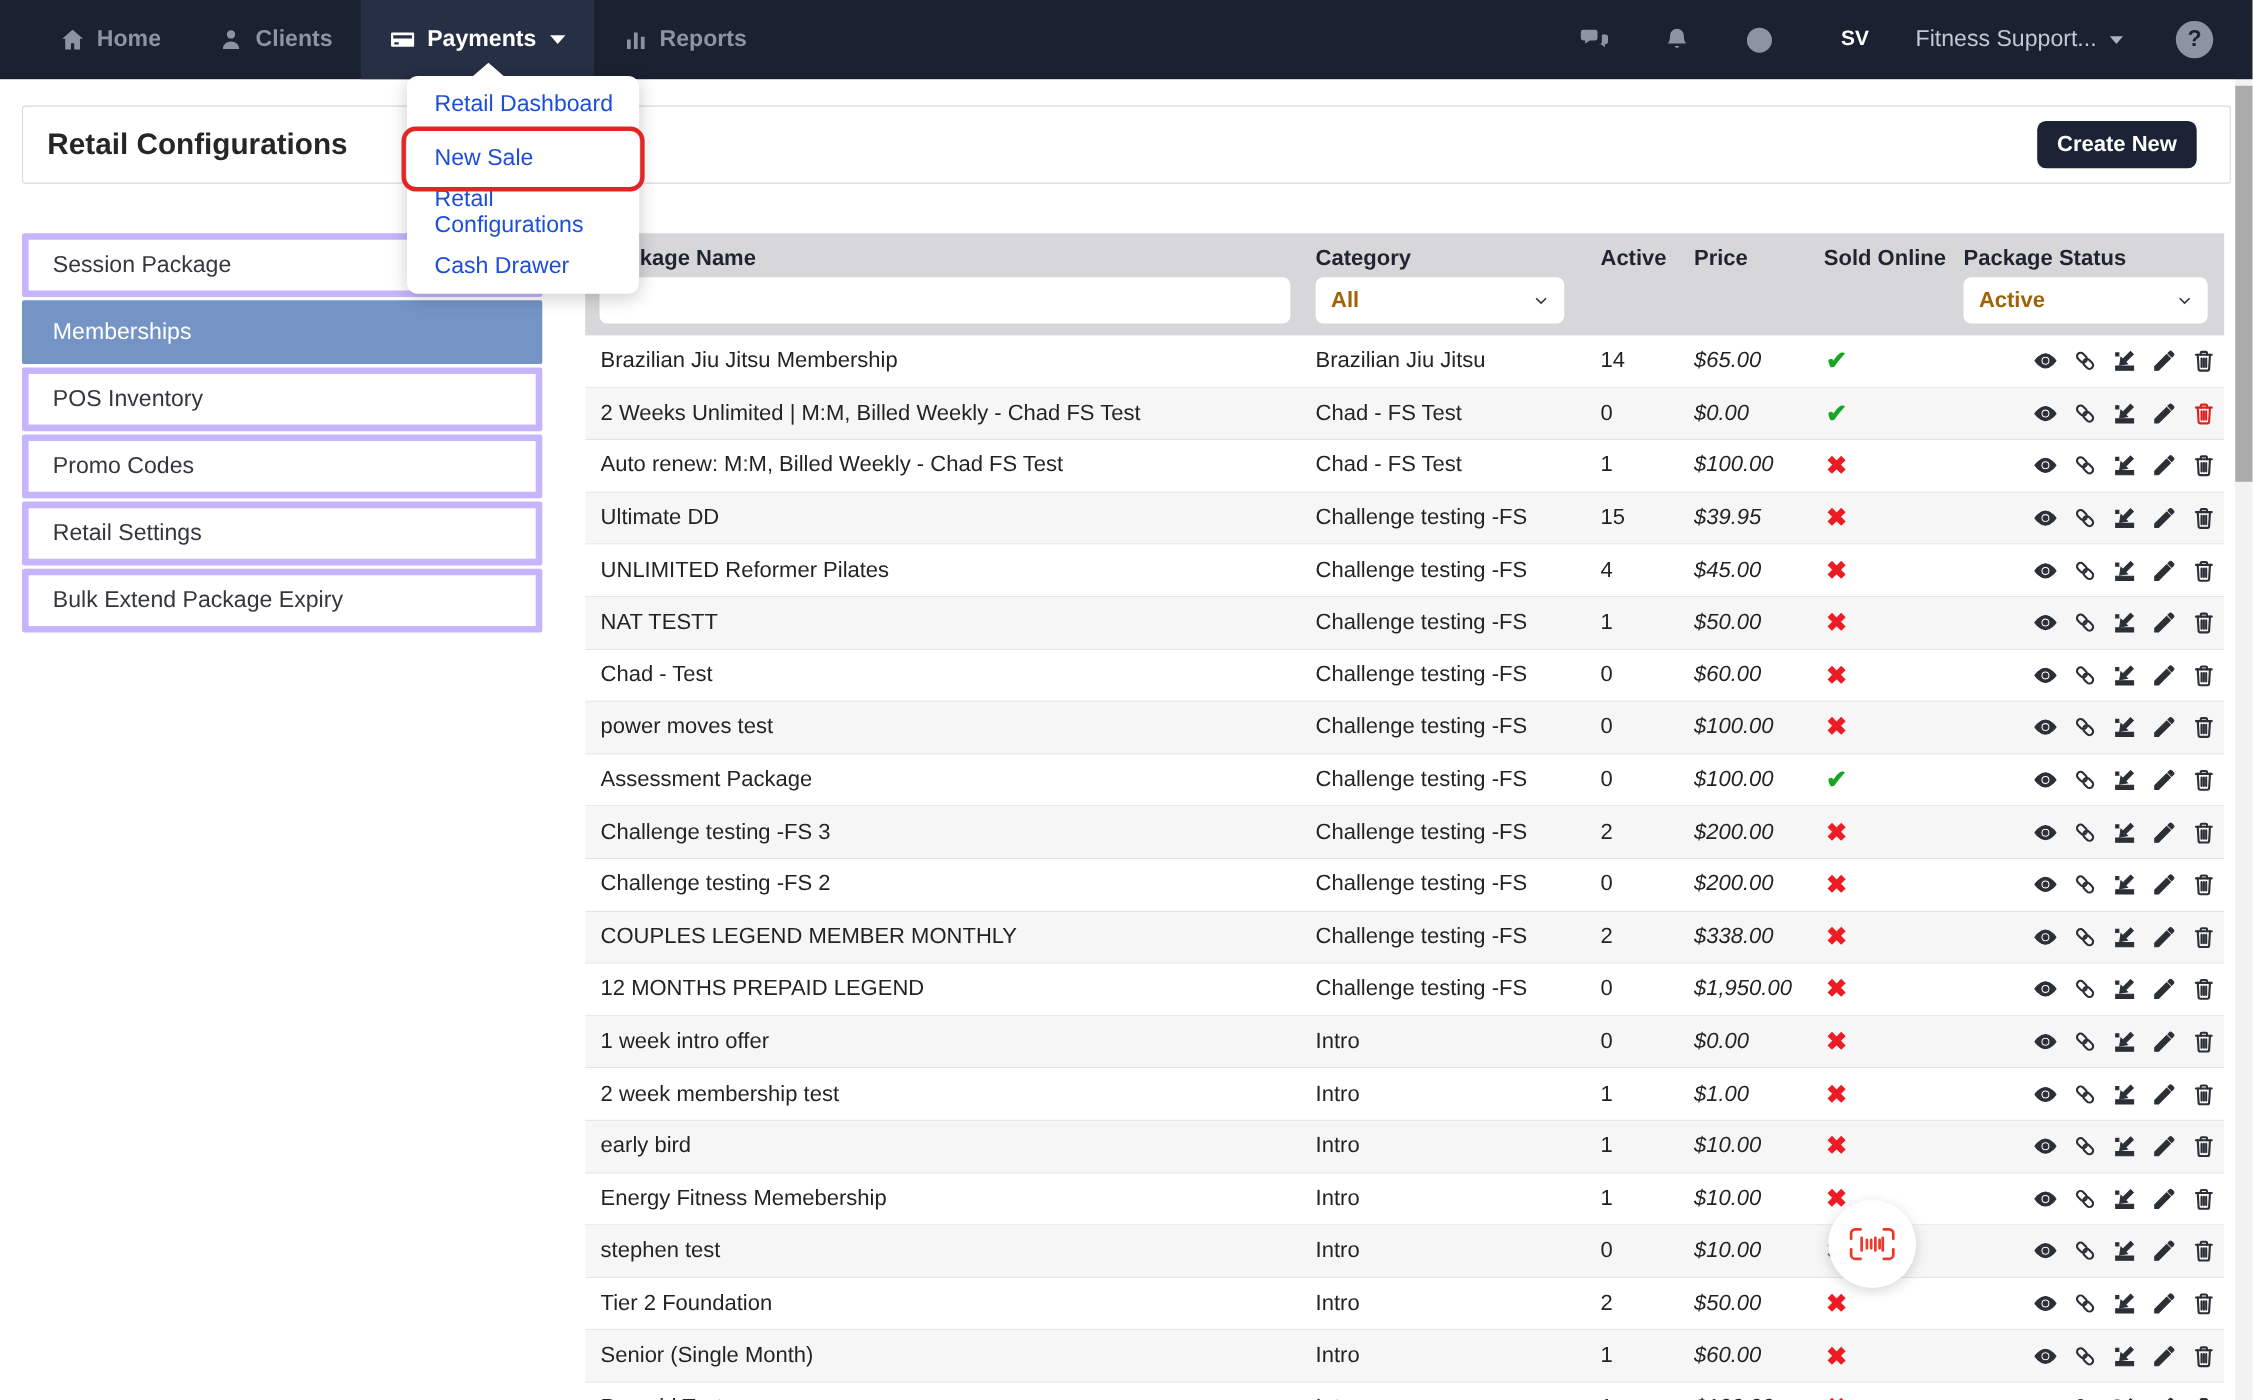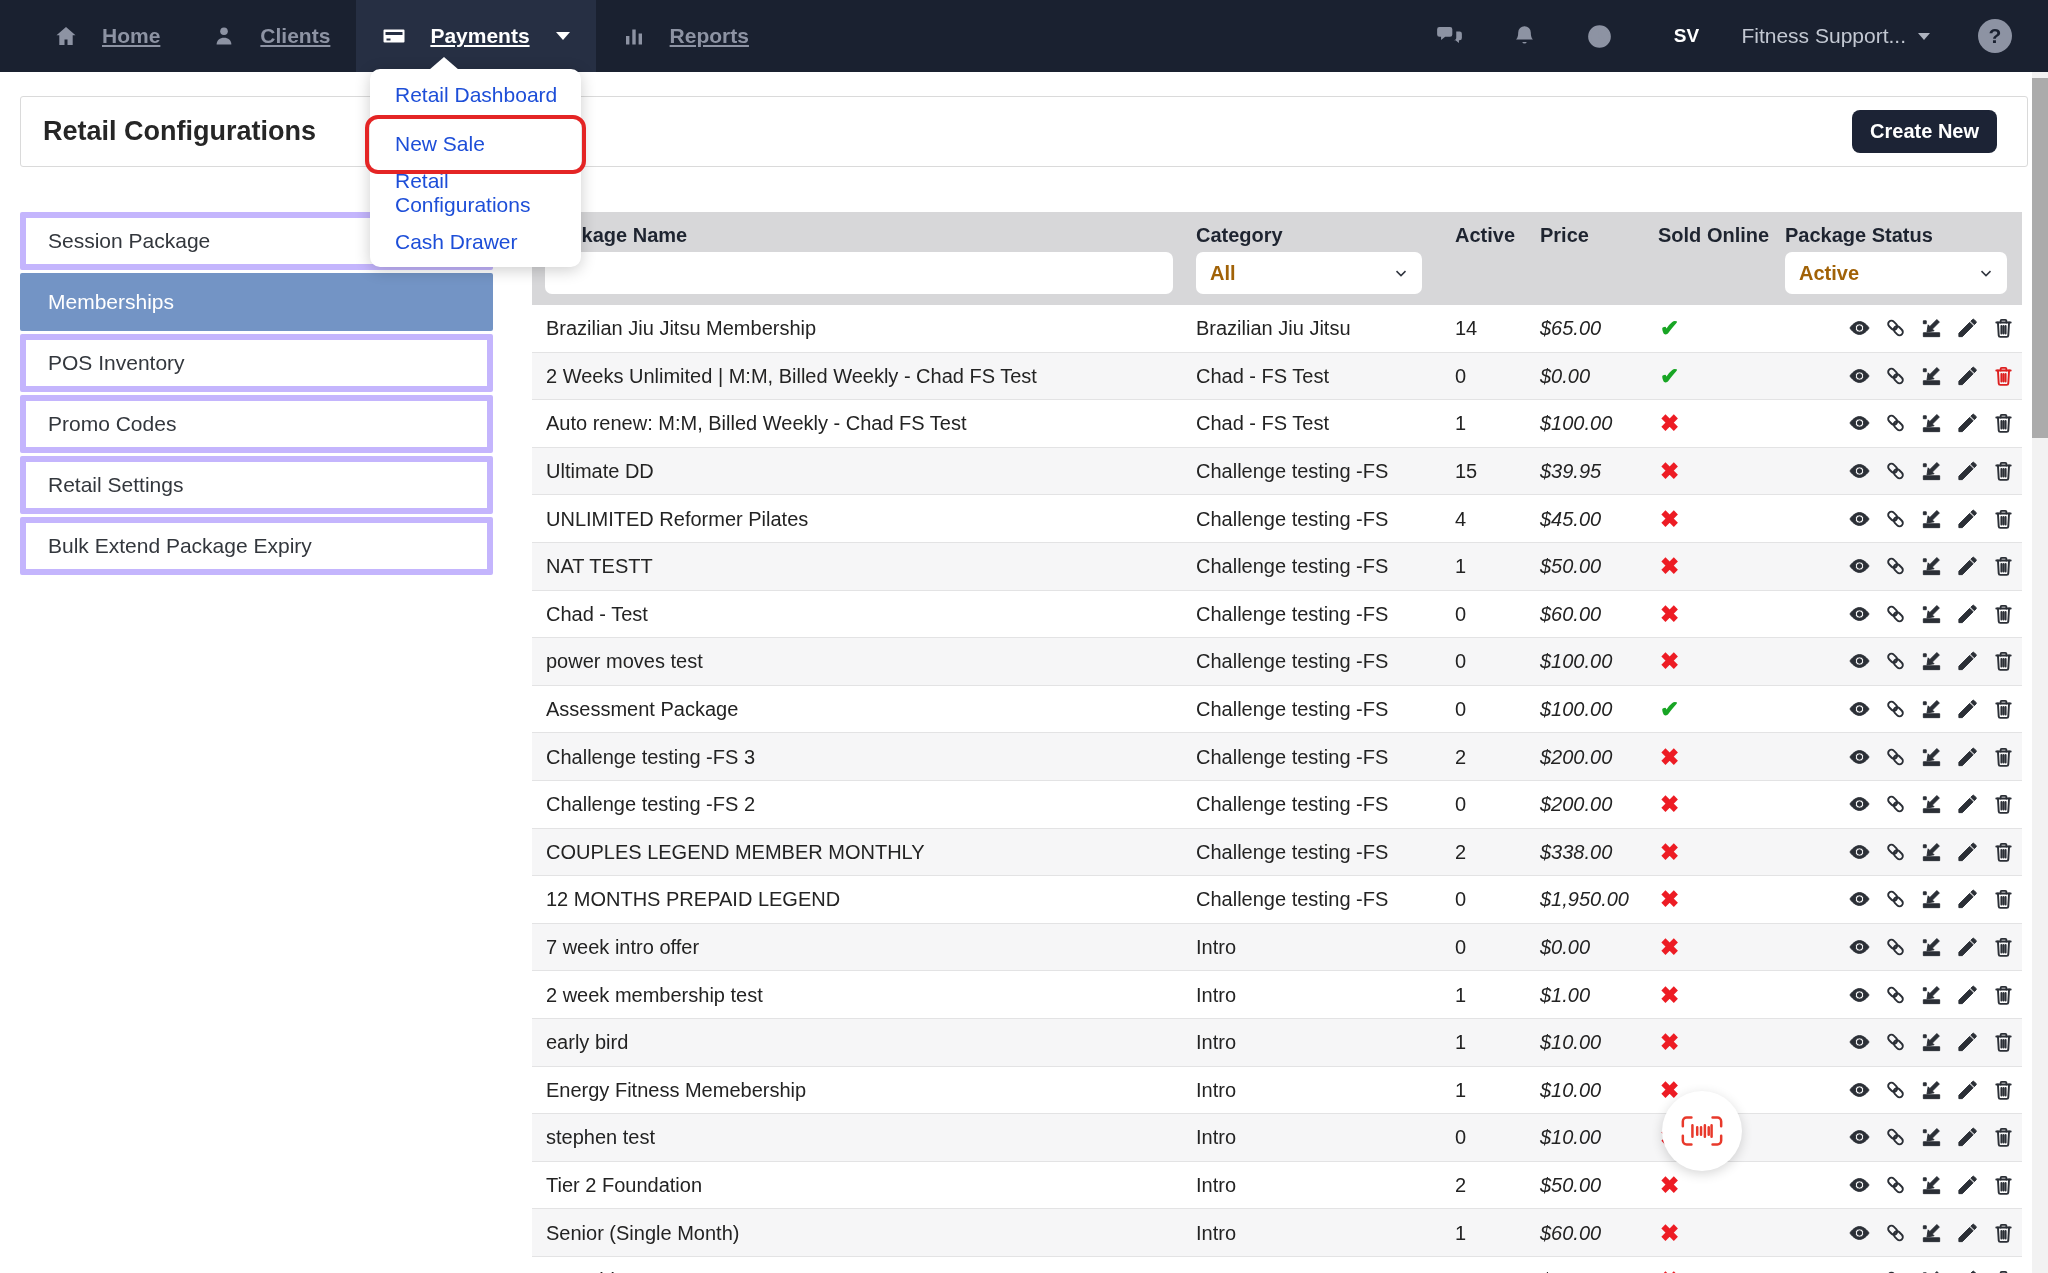"Home" .nav-item { gap: 24px -> 10px; text-decoration: underline -> none }
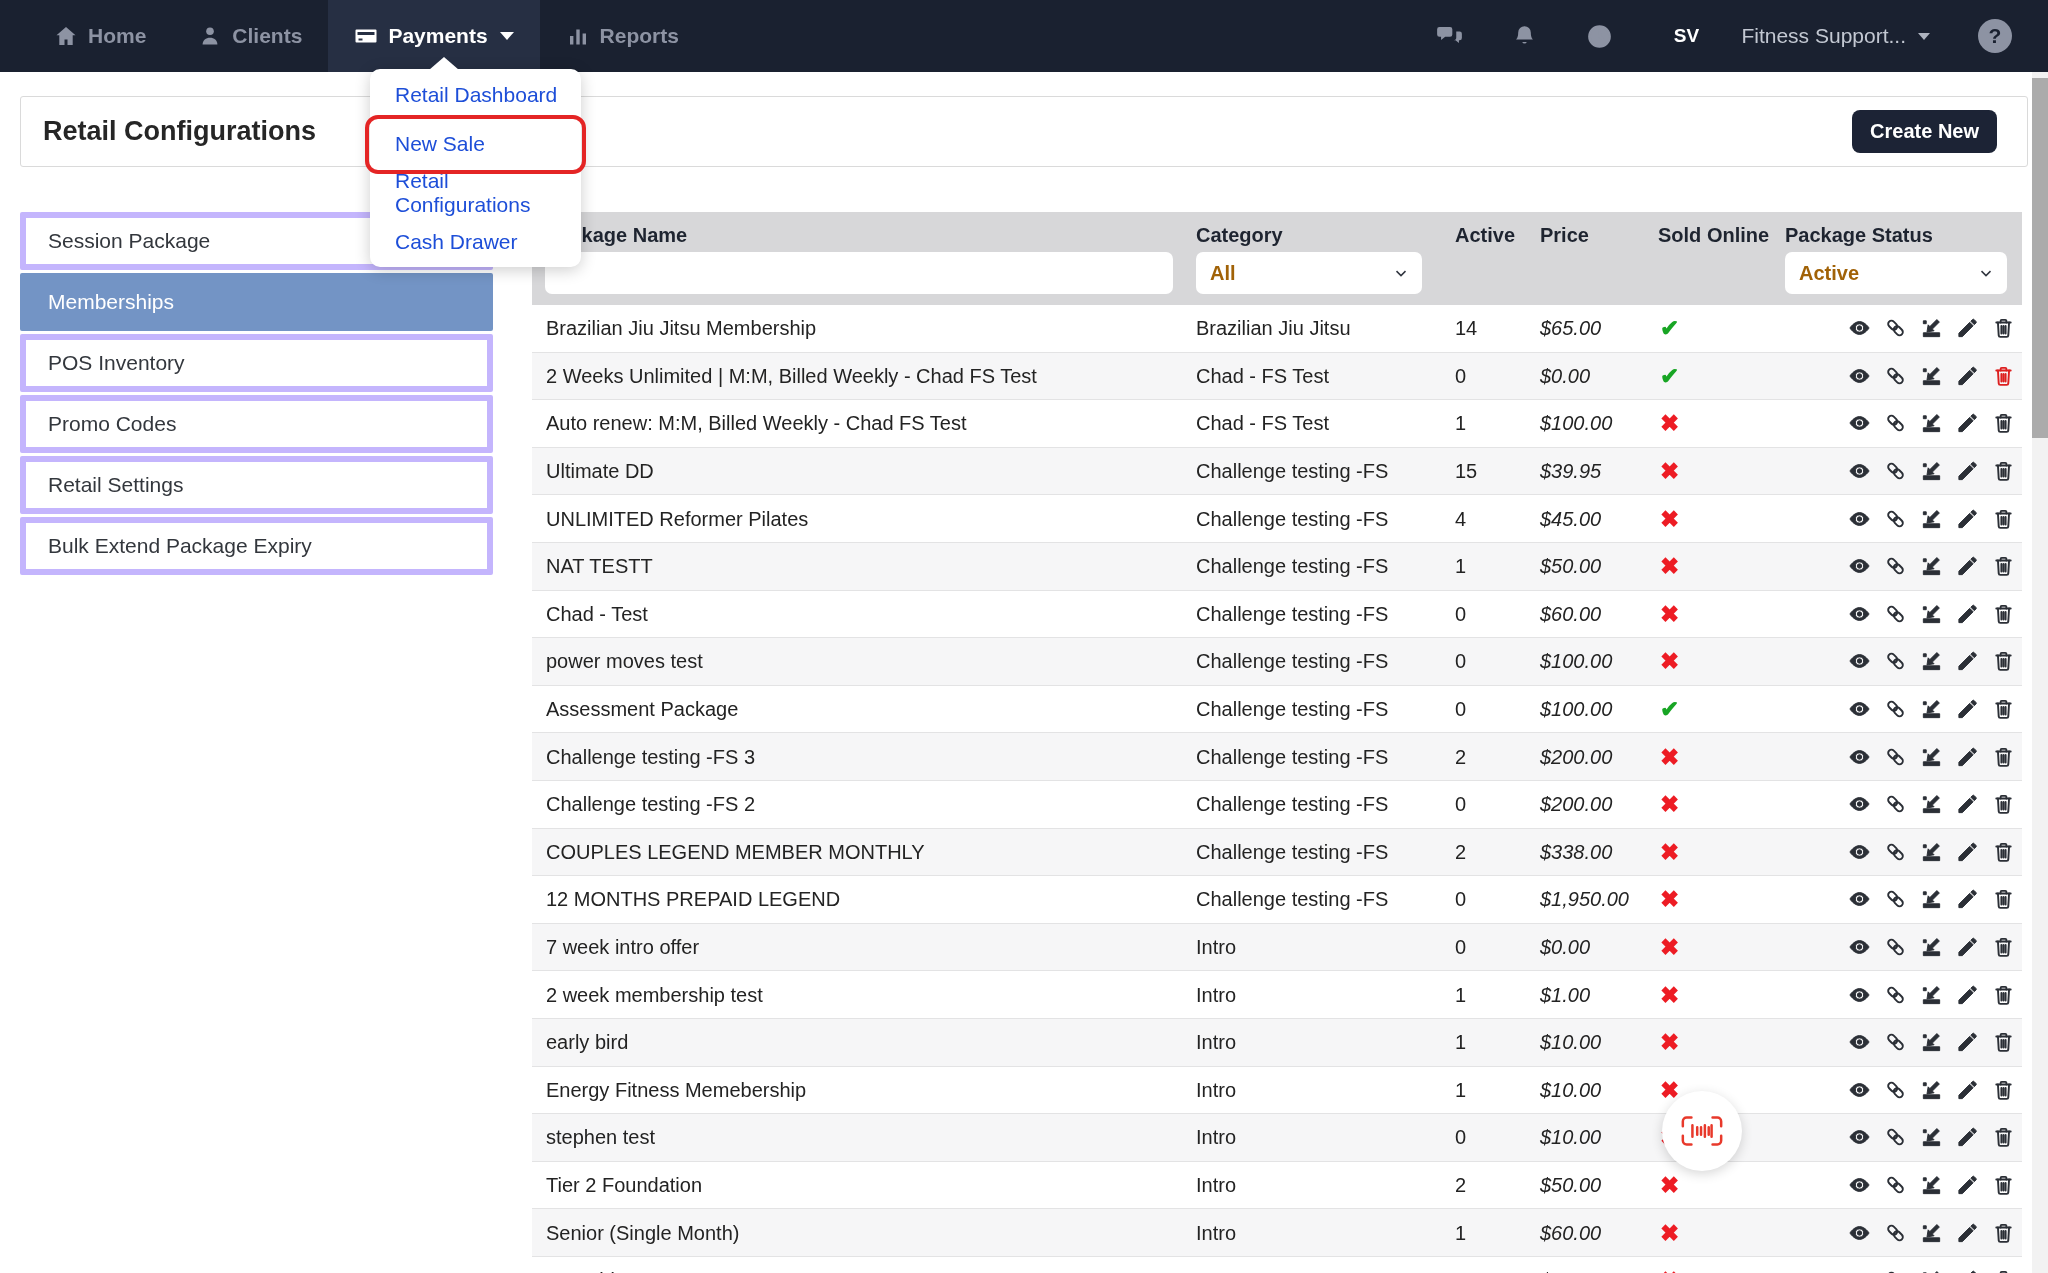"7 week intro offer" span.cell { text: 7 -> 1 }
